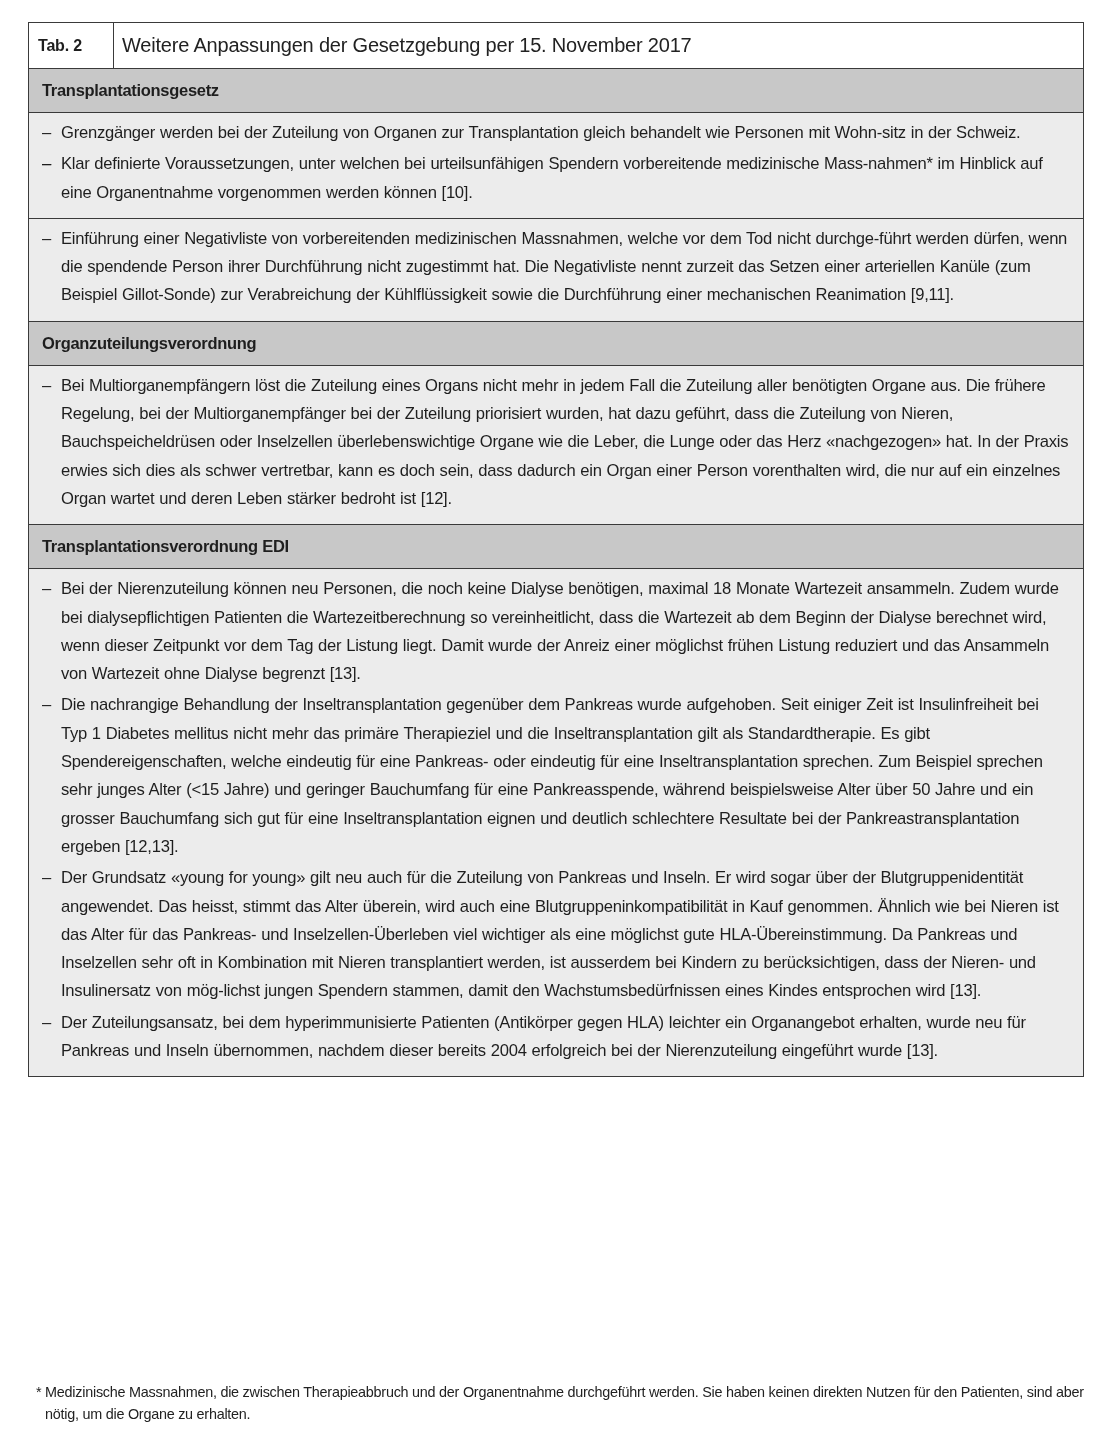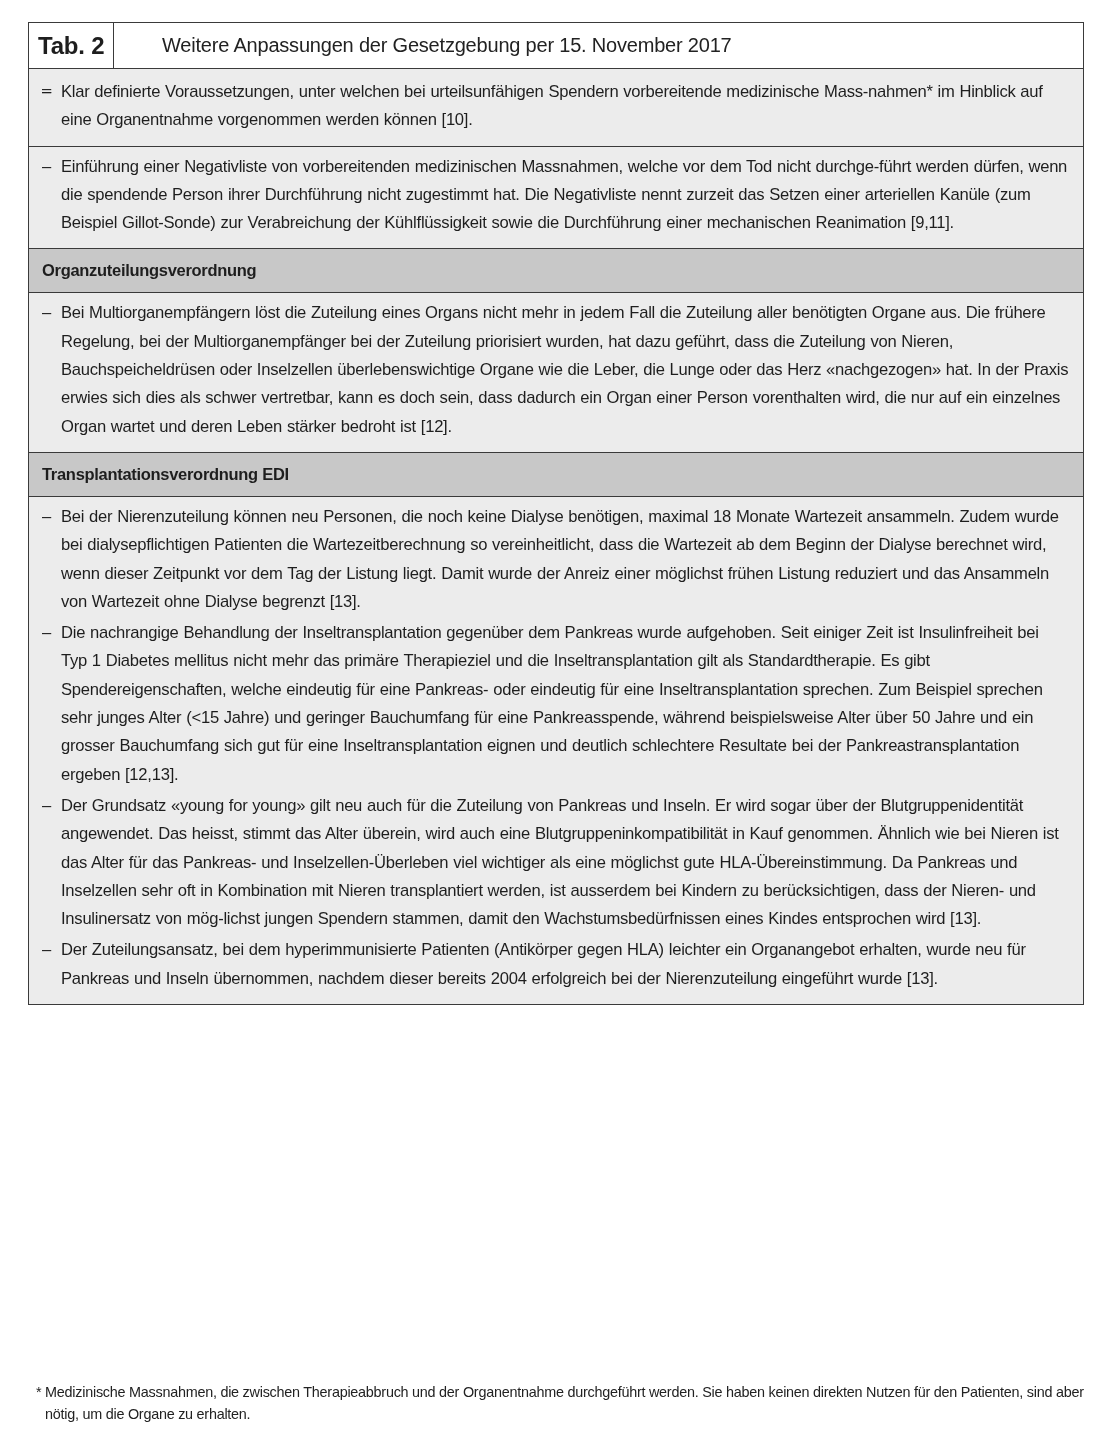"Tab. 2" .tab-label { font-size: 24px -> 16px }
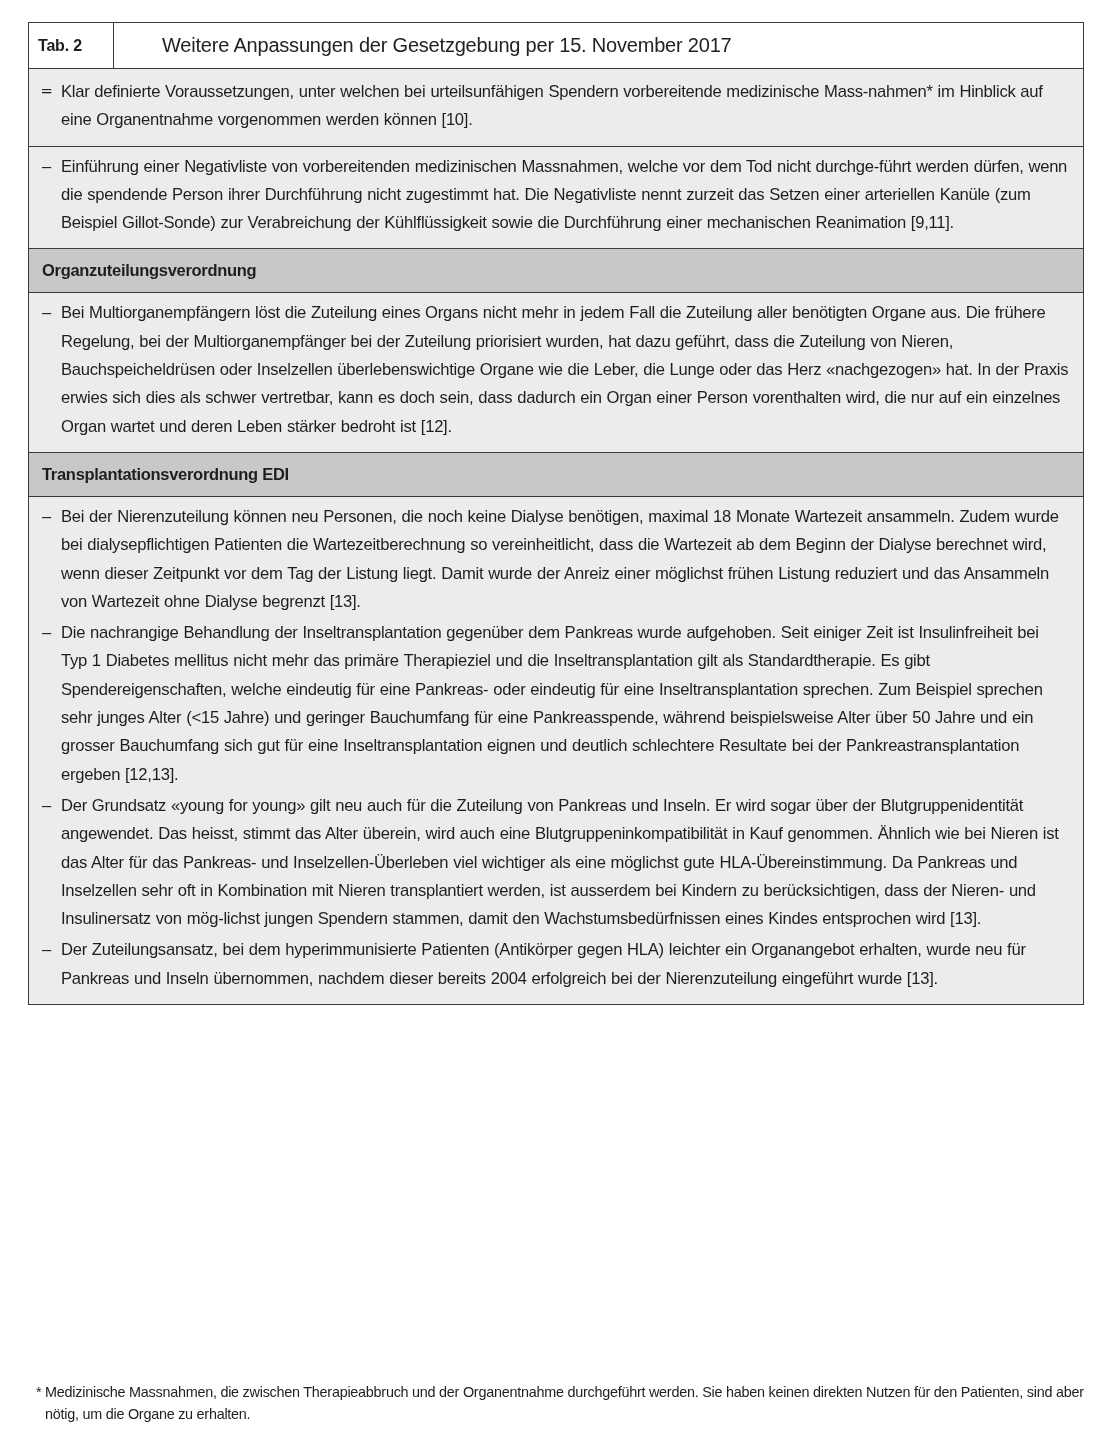"Weitere Anpassungen der Gesetzgebung per" .tab-title { margin-left: 40px -> none }
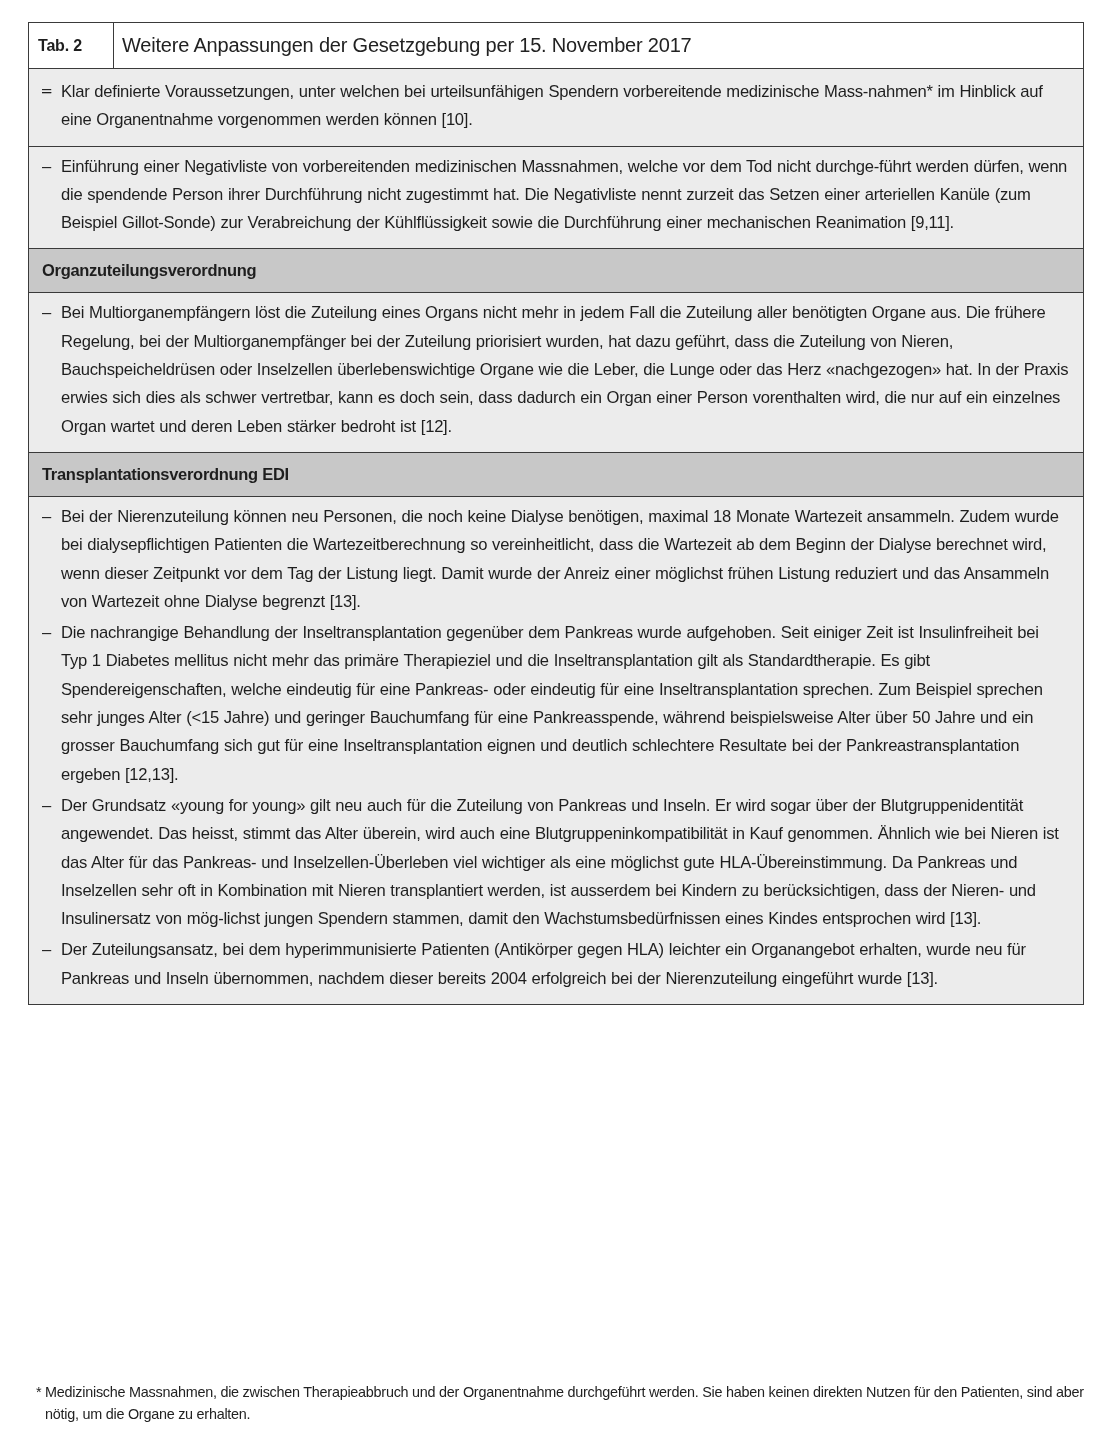"Transplantationsgesetz" div.section-head { html: none -> <div>Transplantationsgesetz</div> }
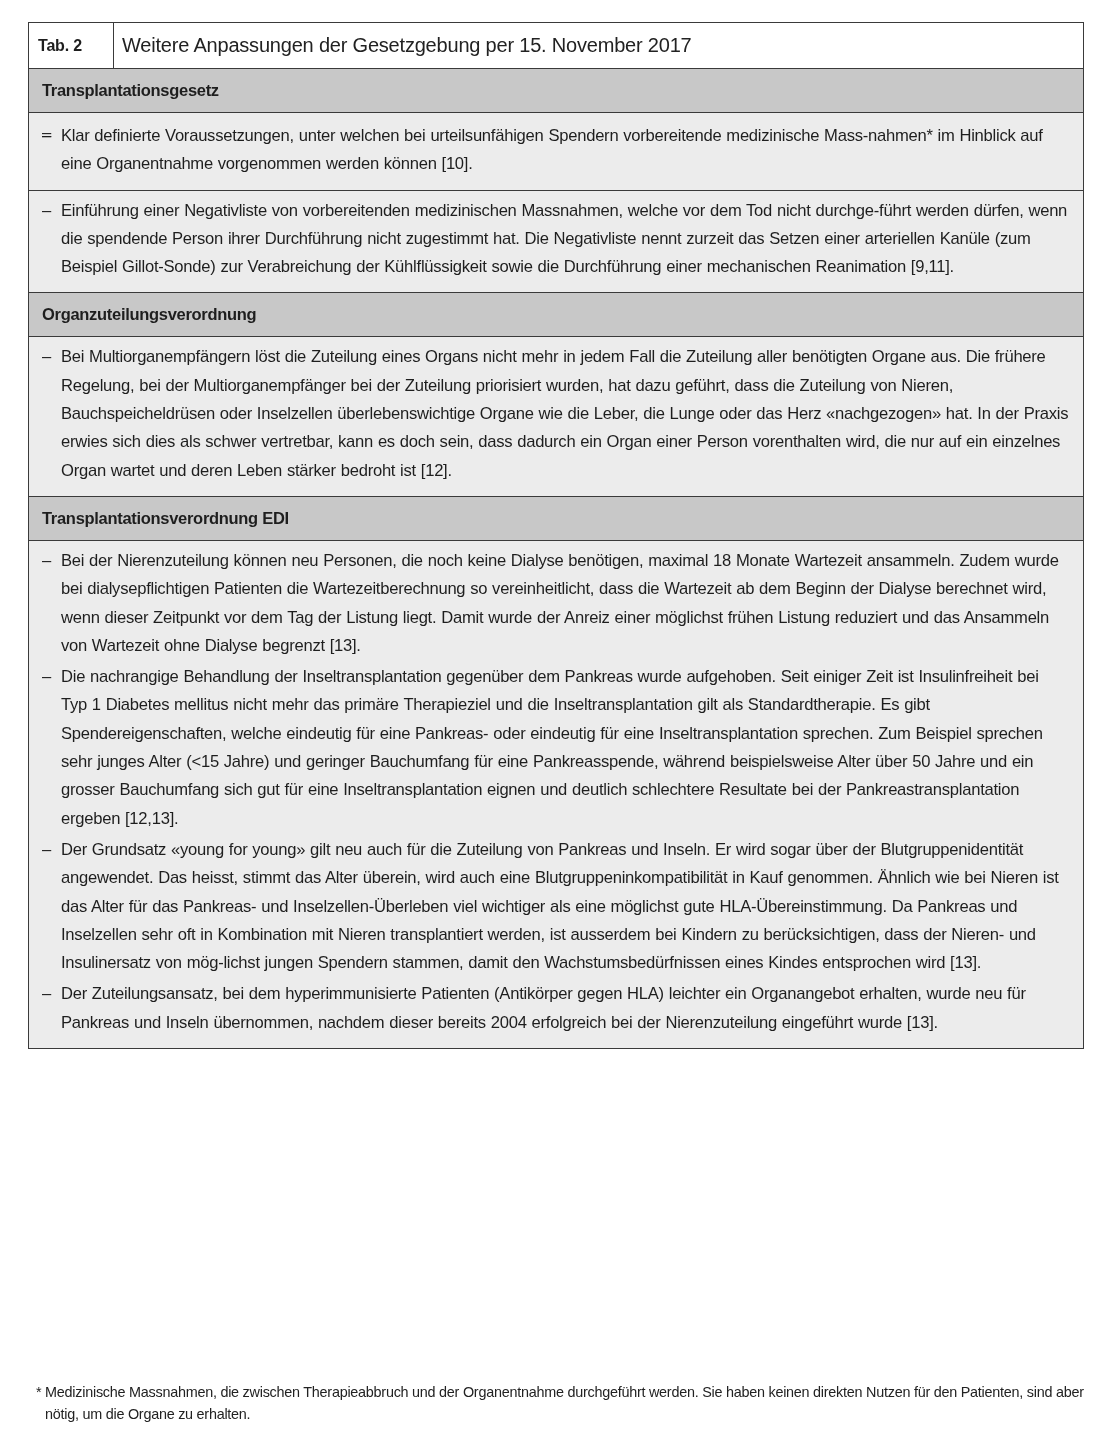"Grenzgänger werden bei der Zuteilung" span { html: none -> <span>Grenzgänger werden bei der Zuteilung von Organen zur Transplantation gleich behandelt wie Personen mit Wohn-sitz in der Schweiz.</span> }
